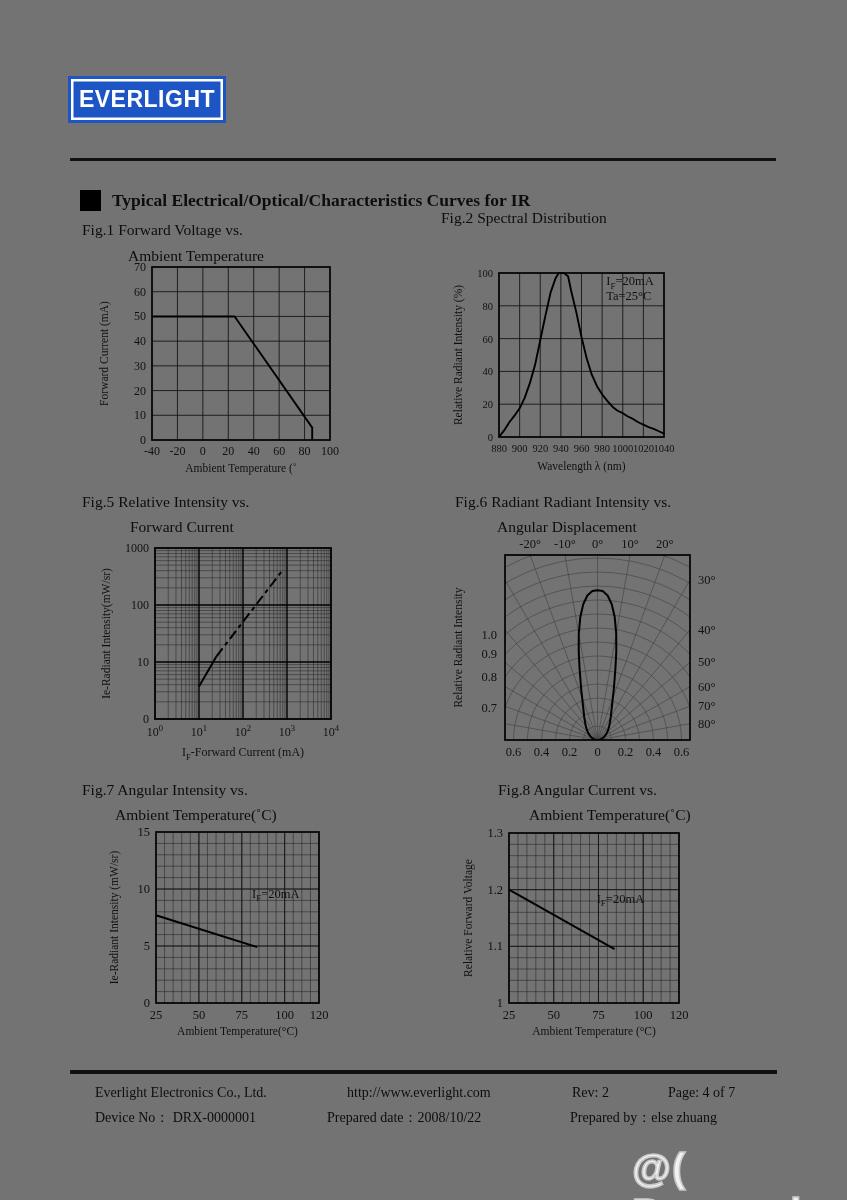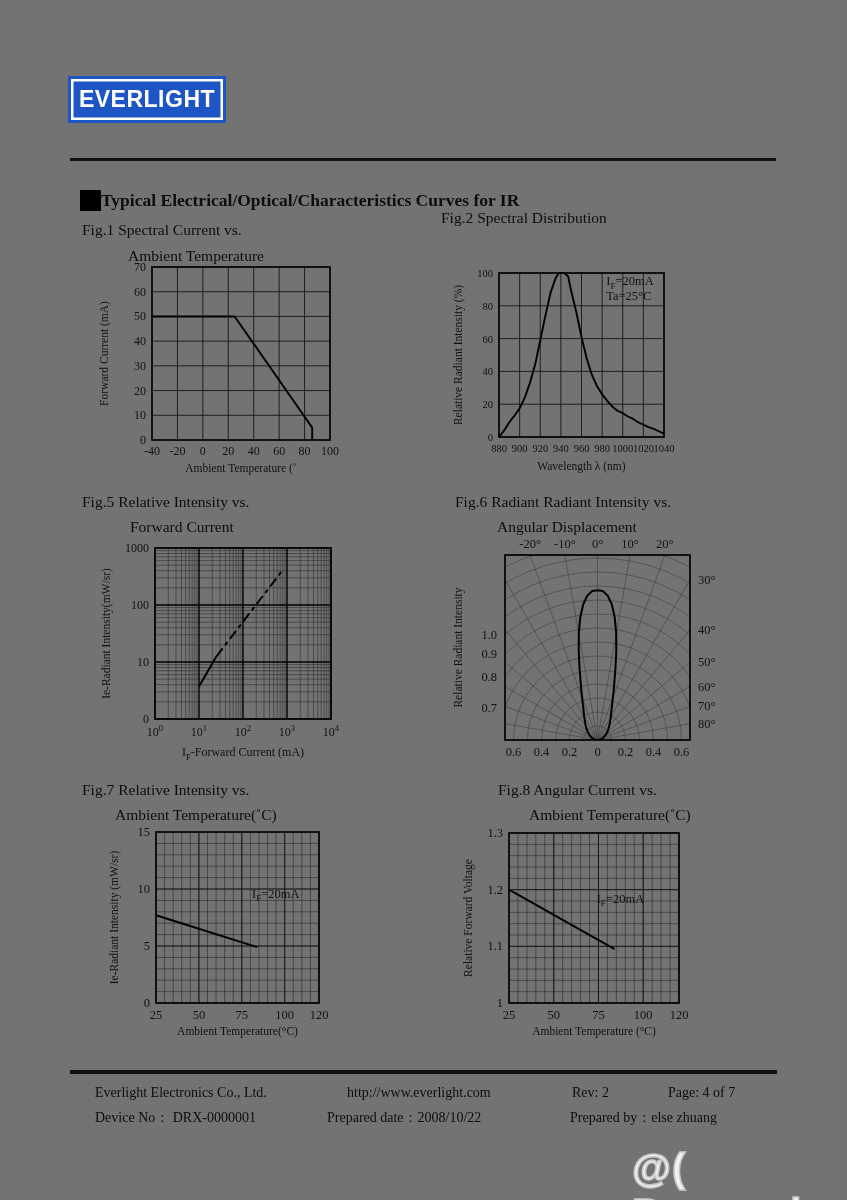"Typical" .section { gap: none -> 11px }
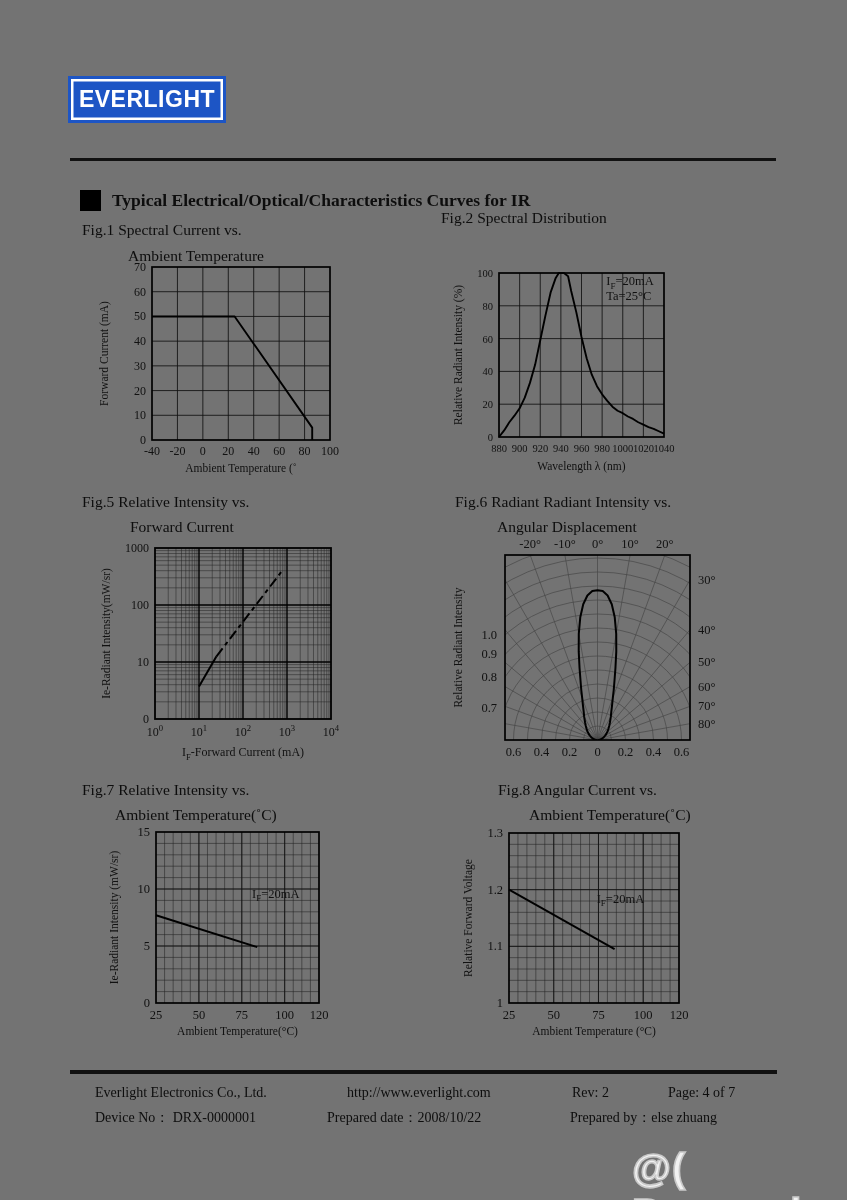"Fig.1 Spectral Current vs." div.cap { text: Spectral Current -> Forward Voltage }
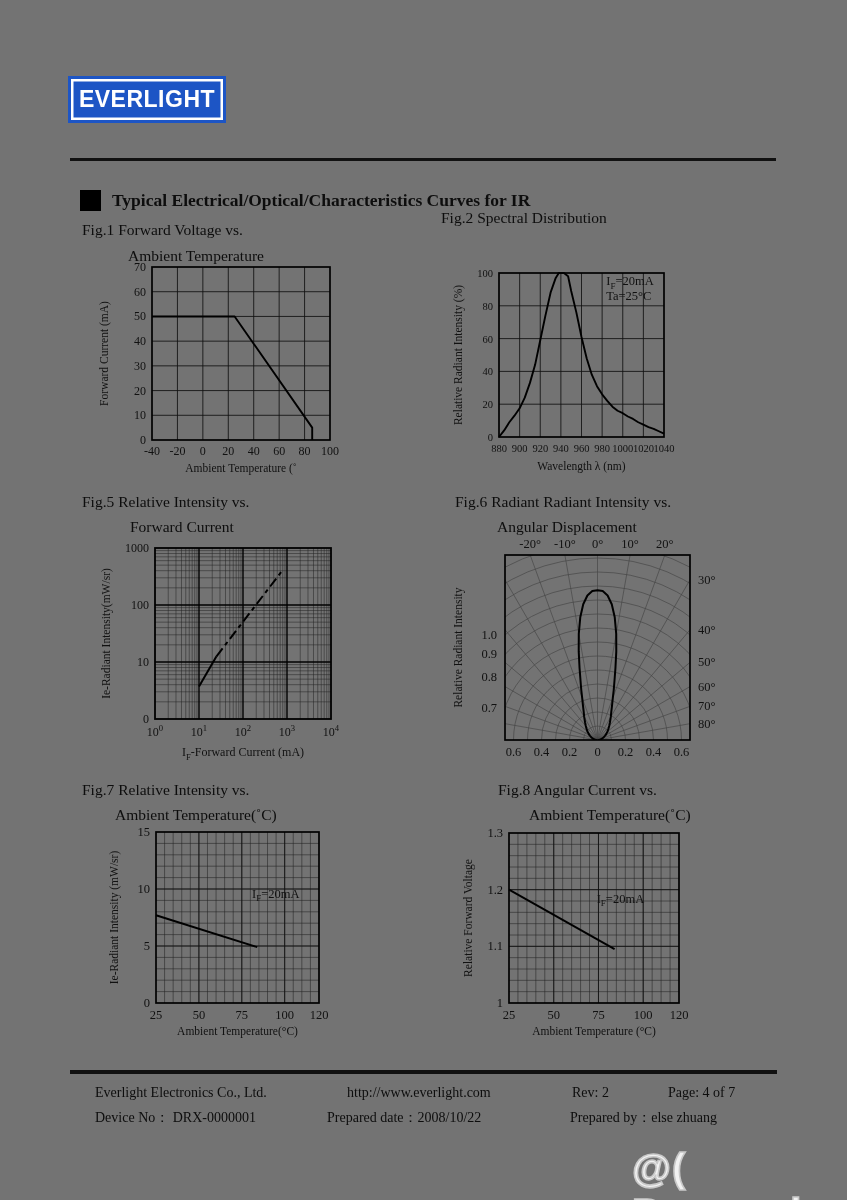"Fig.7 Relative Intensity vs." div.cap { text: Relative -> Angular }
